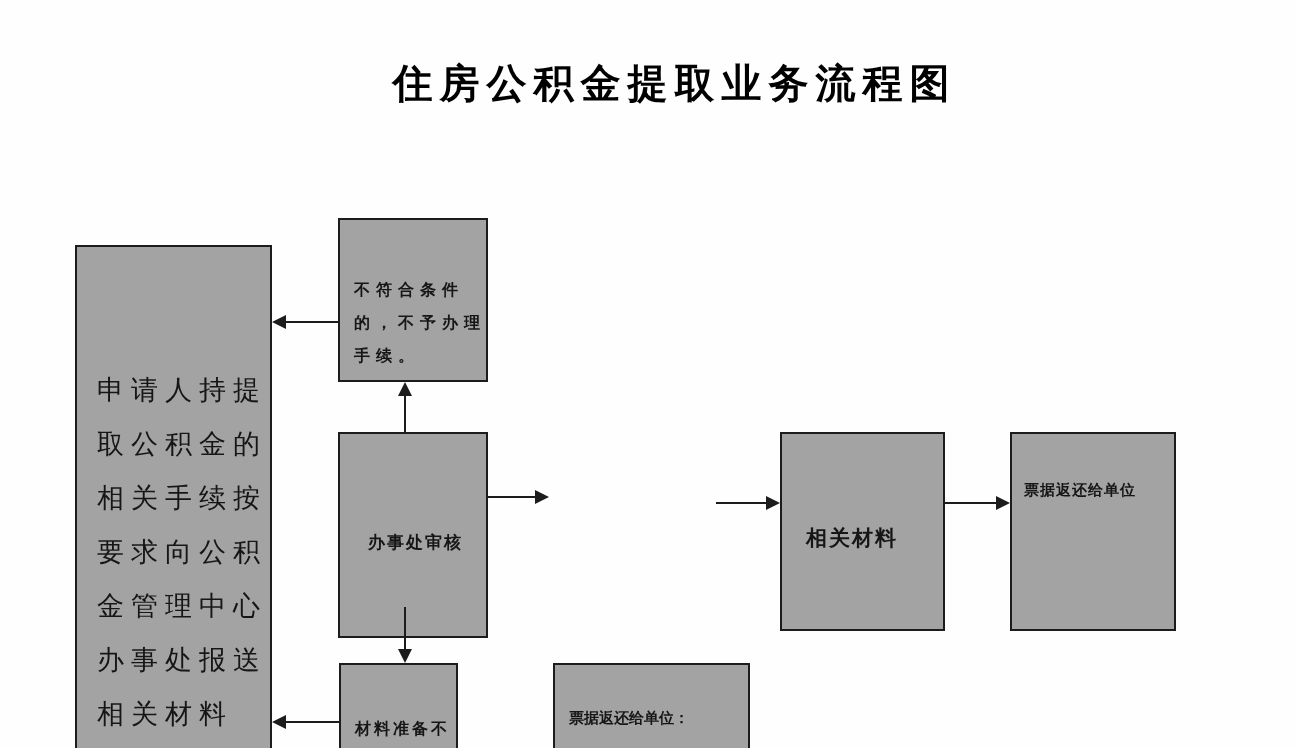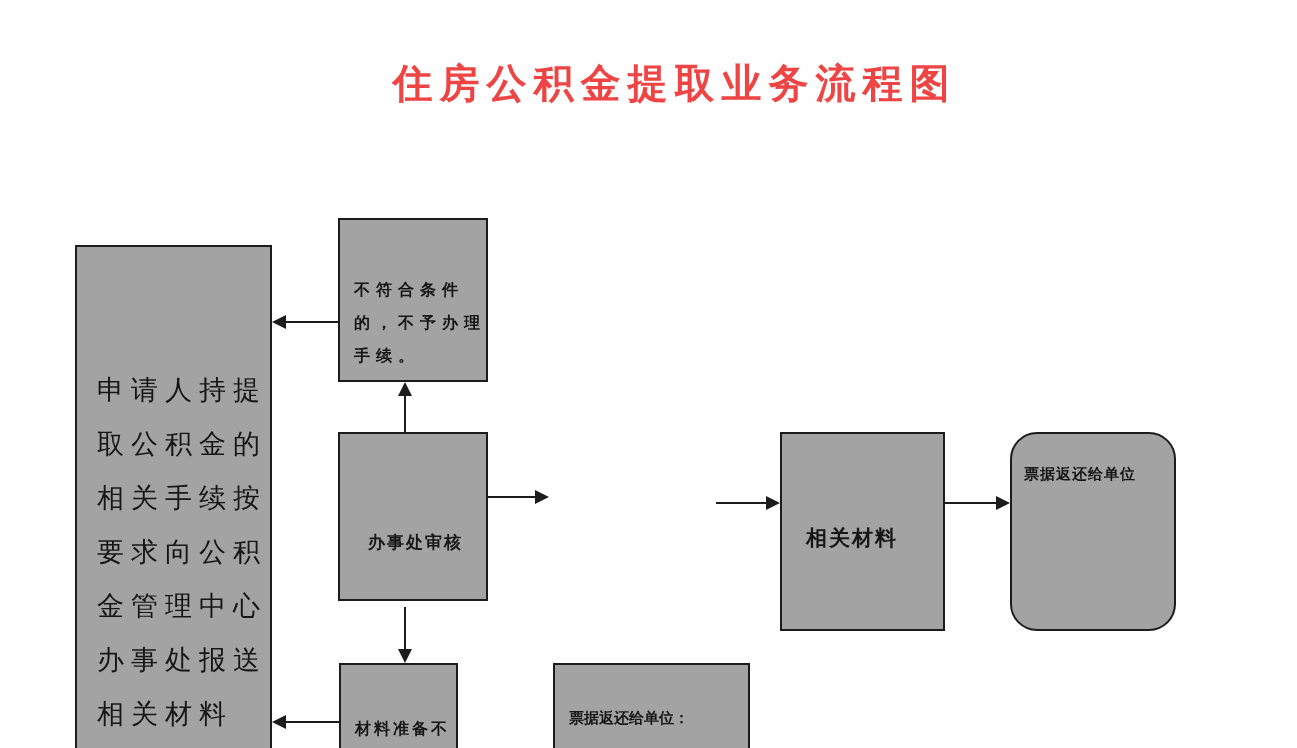"住房公积金提取业务流程图" .title { color: #ef4444 -> #000000 }
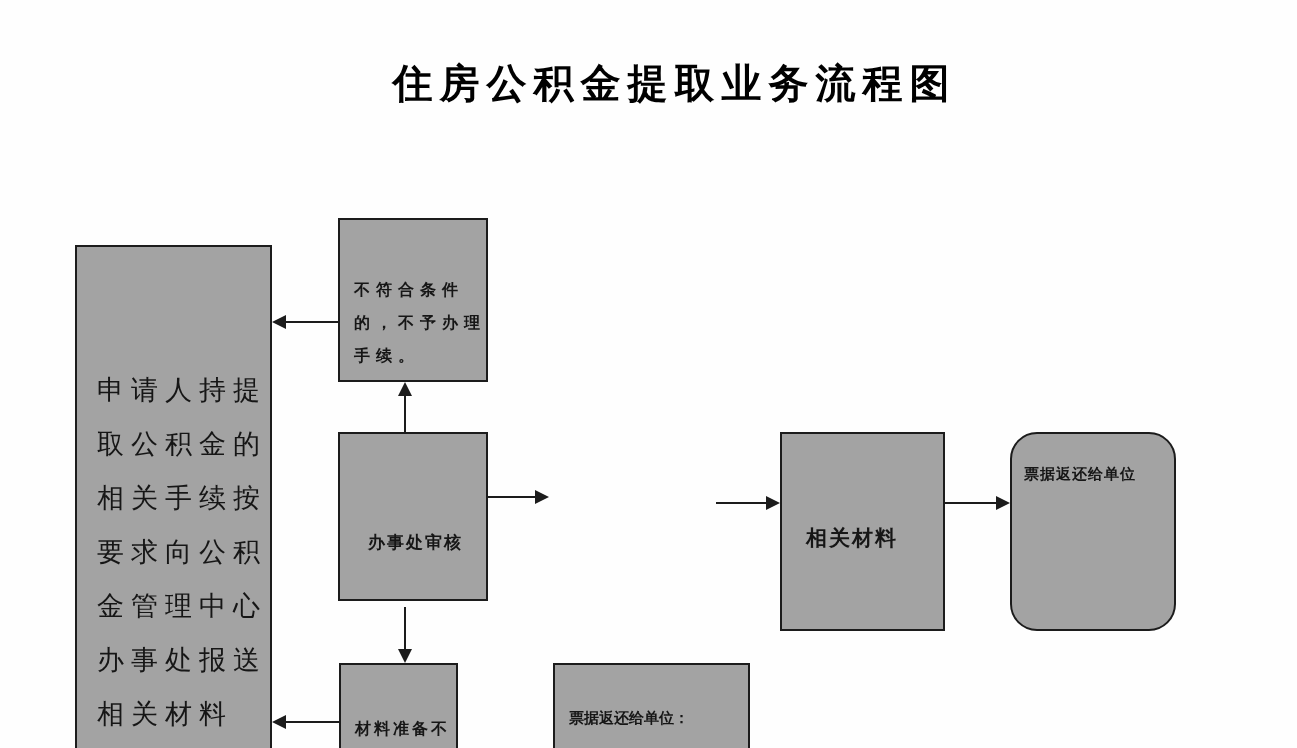"票据返还给单位" .box-receipt { border-radius: 27px -> none; padding: 14px 0 0 12px -> 30px 0 0 12px }
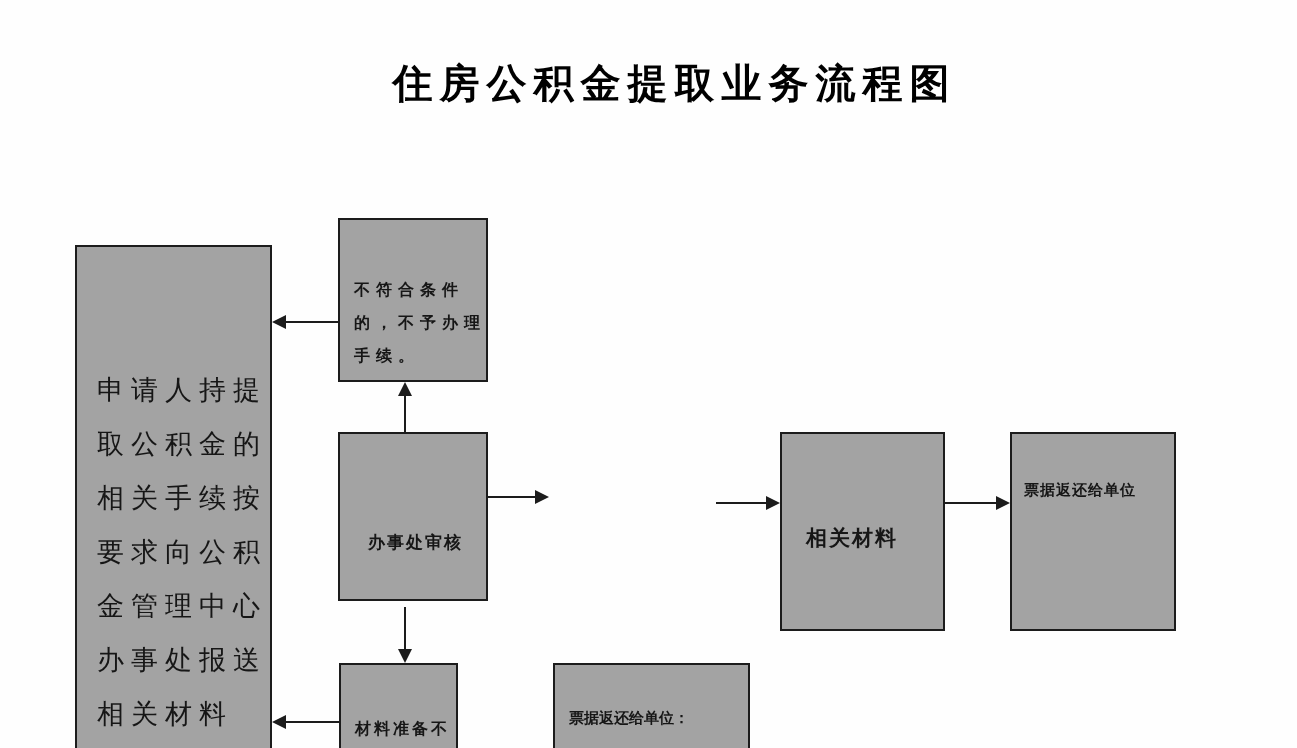"办事处审核" .box-review { height: 169px -> 206px }
